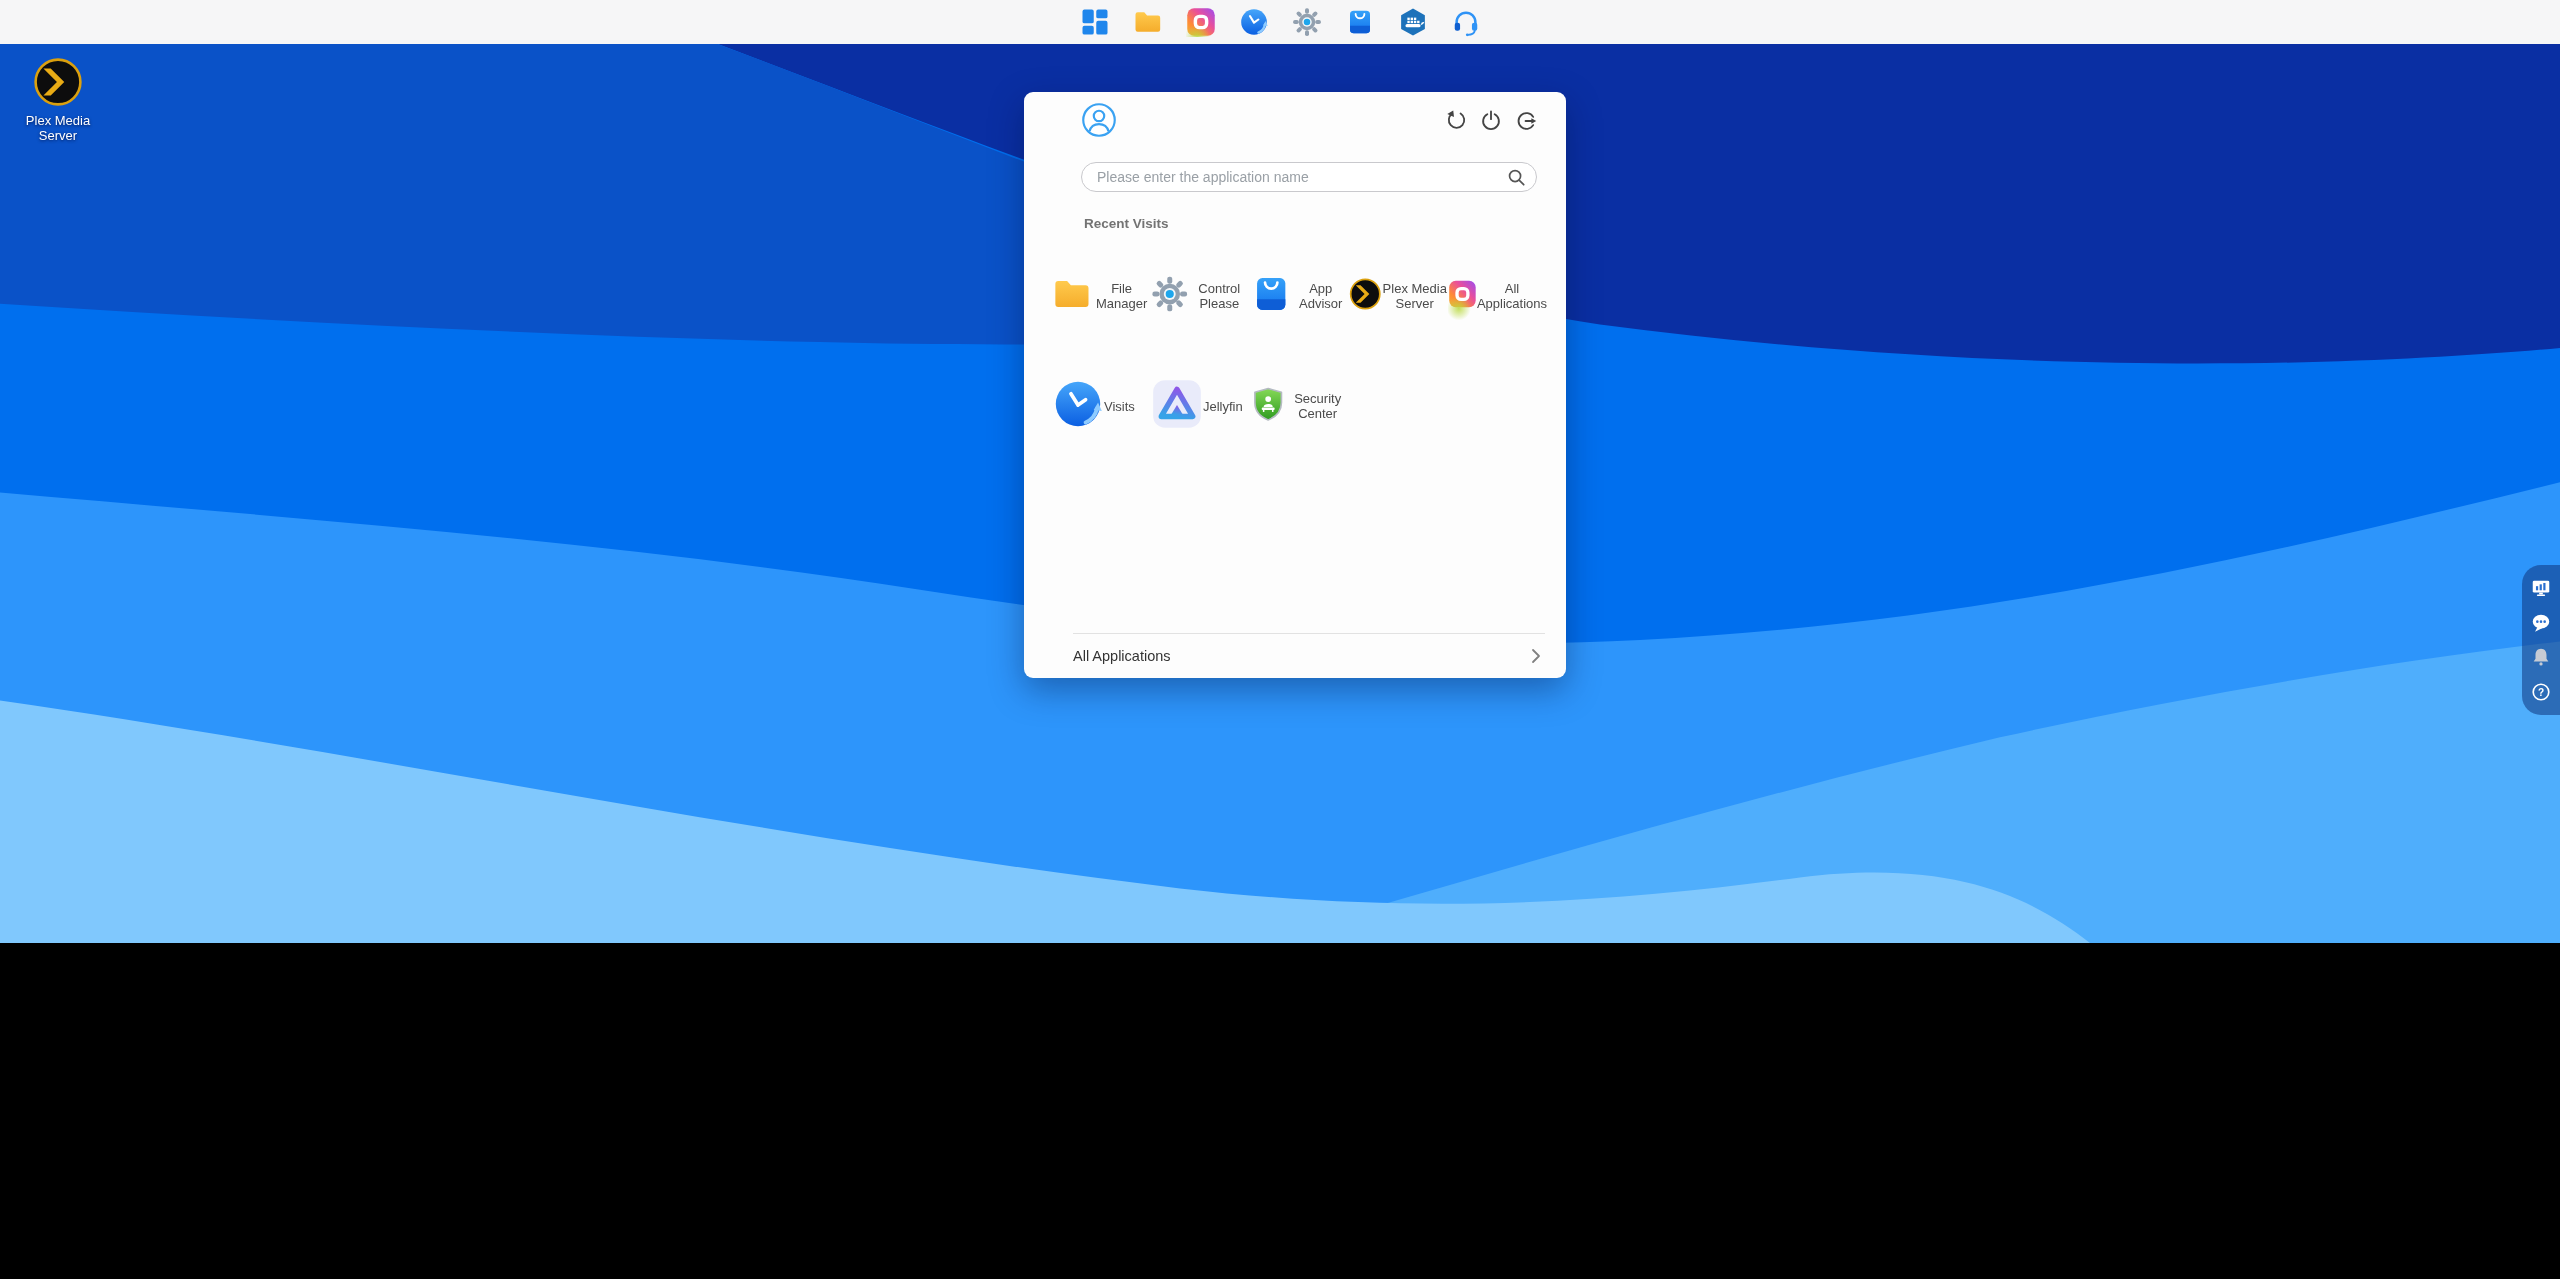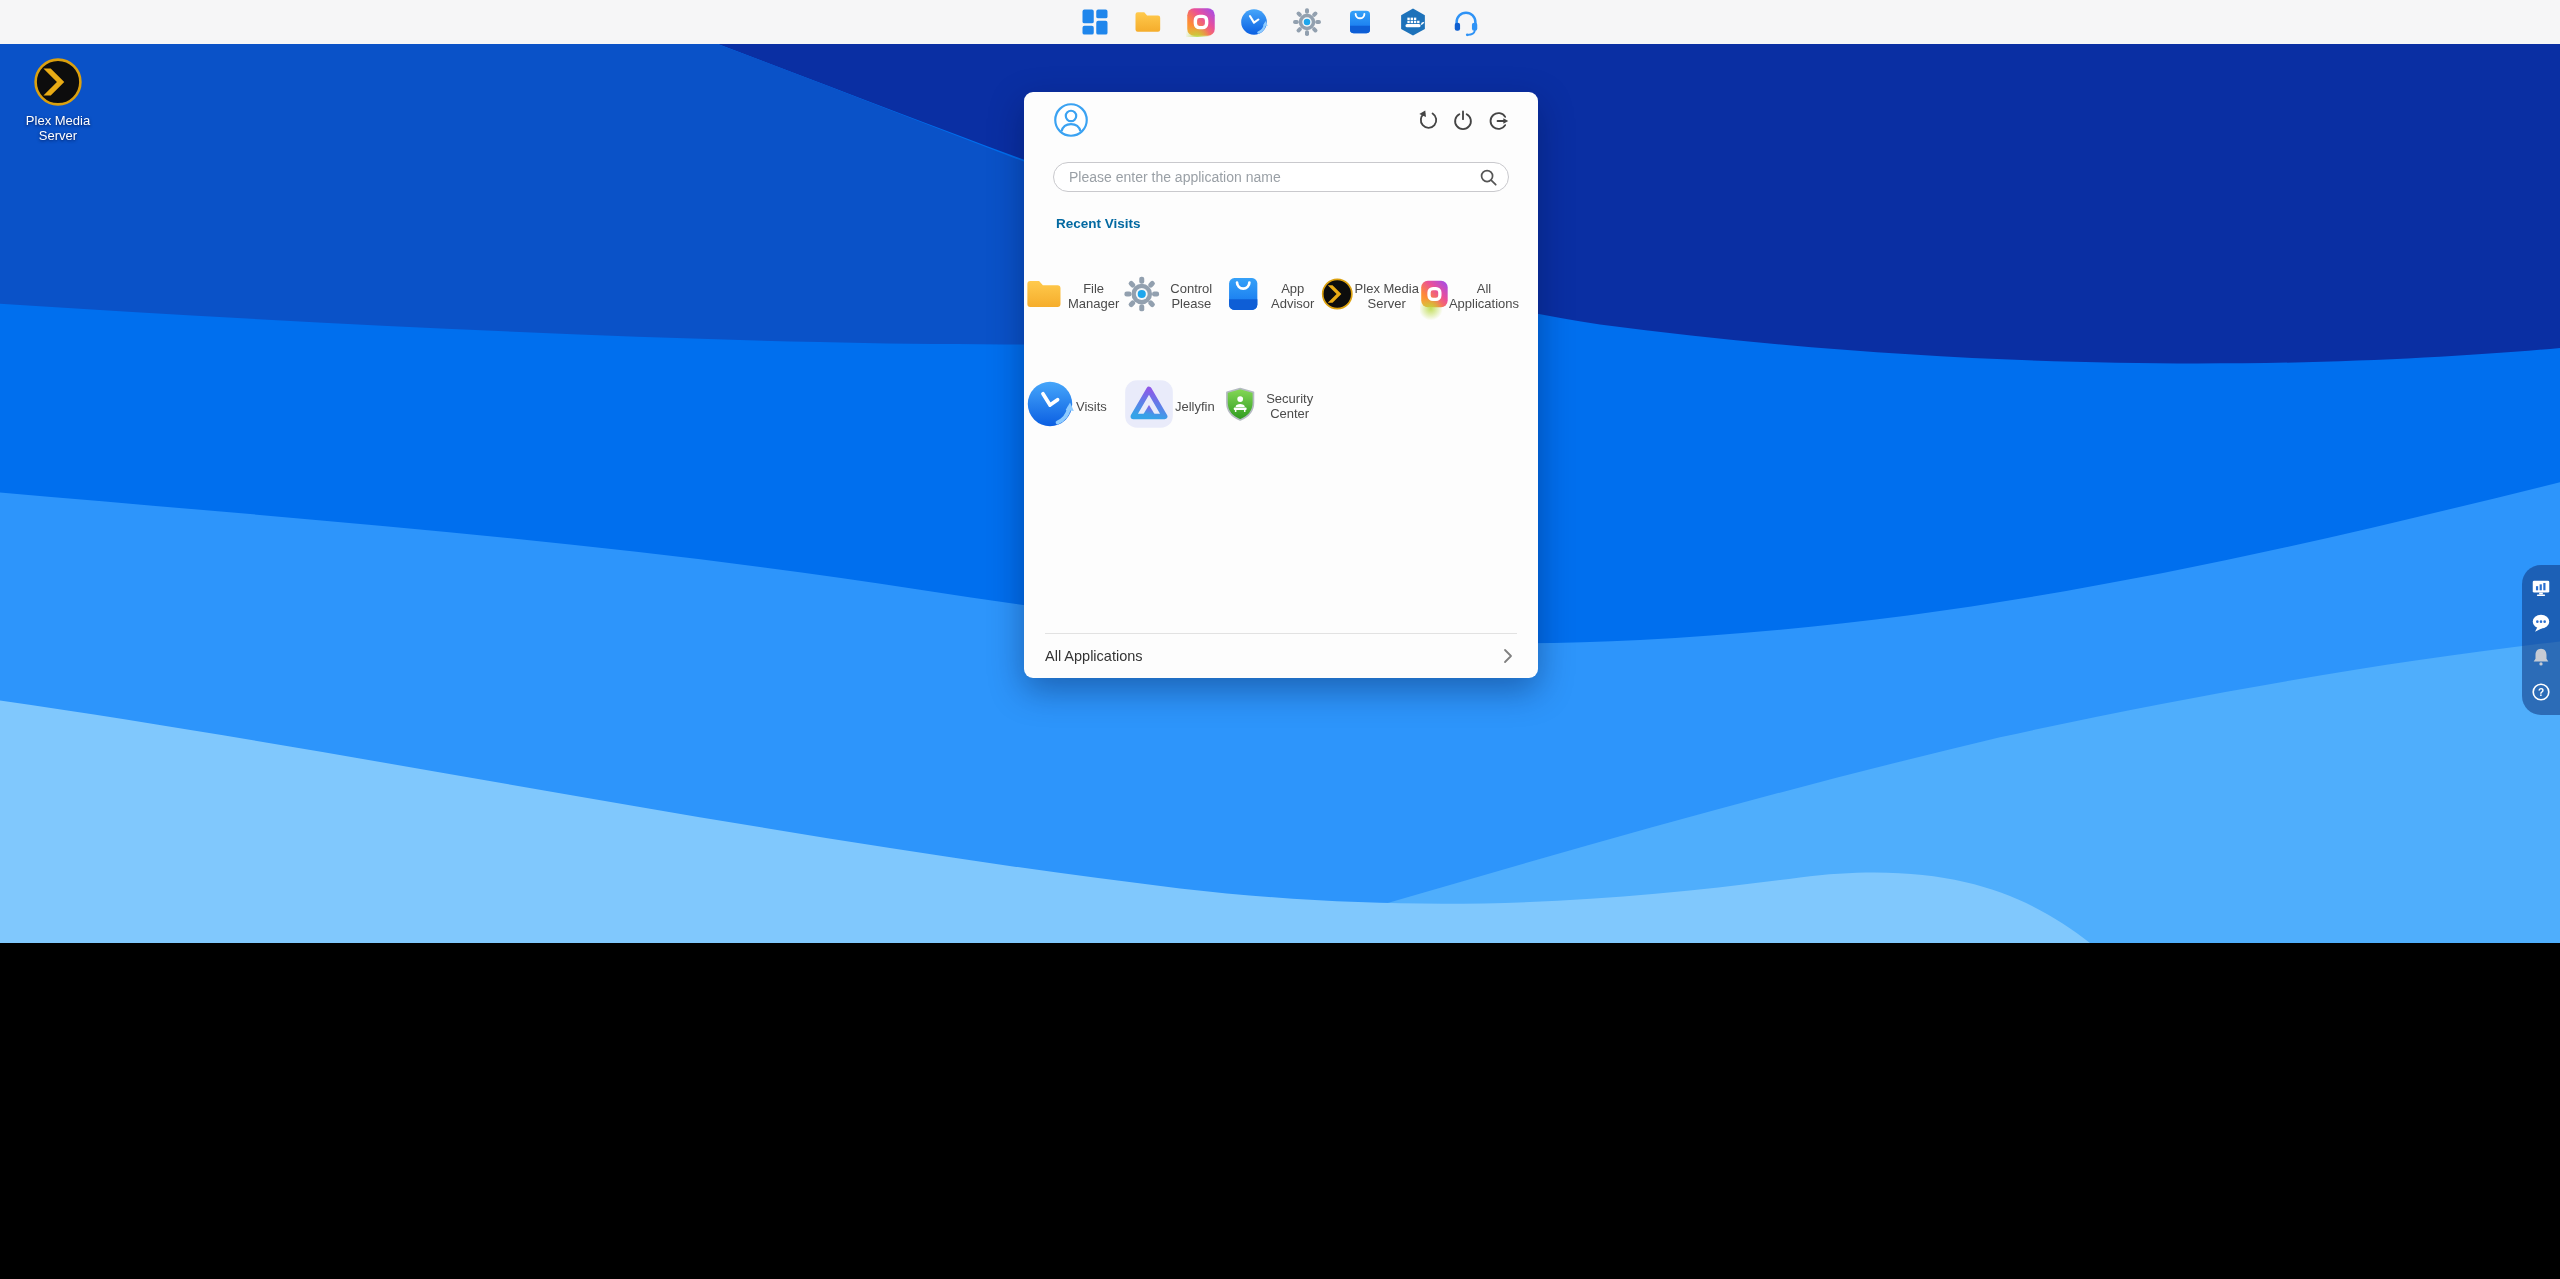"Please enter the application name" .launcher { padding-left: none -> 28px }
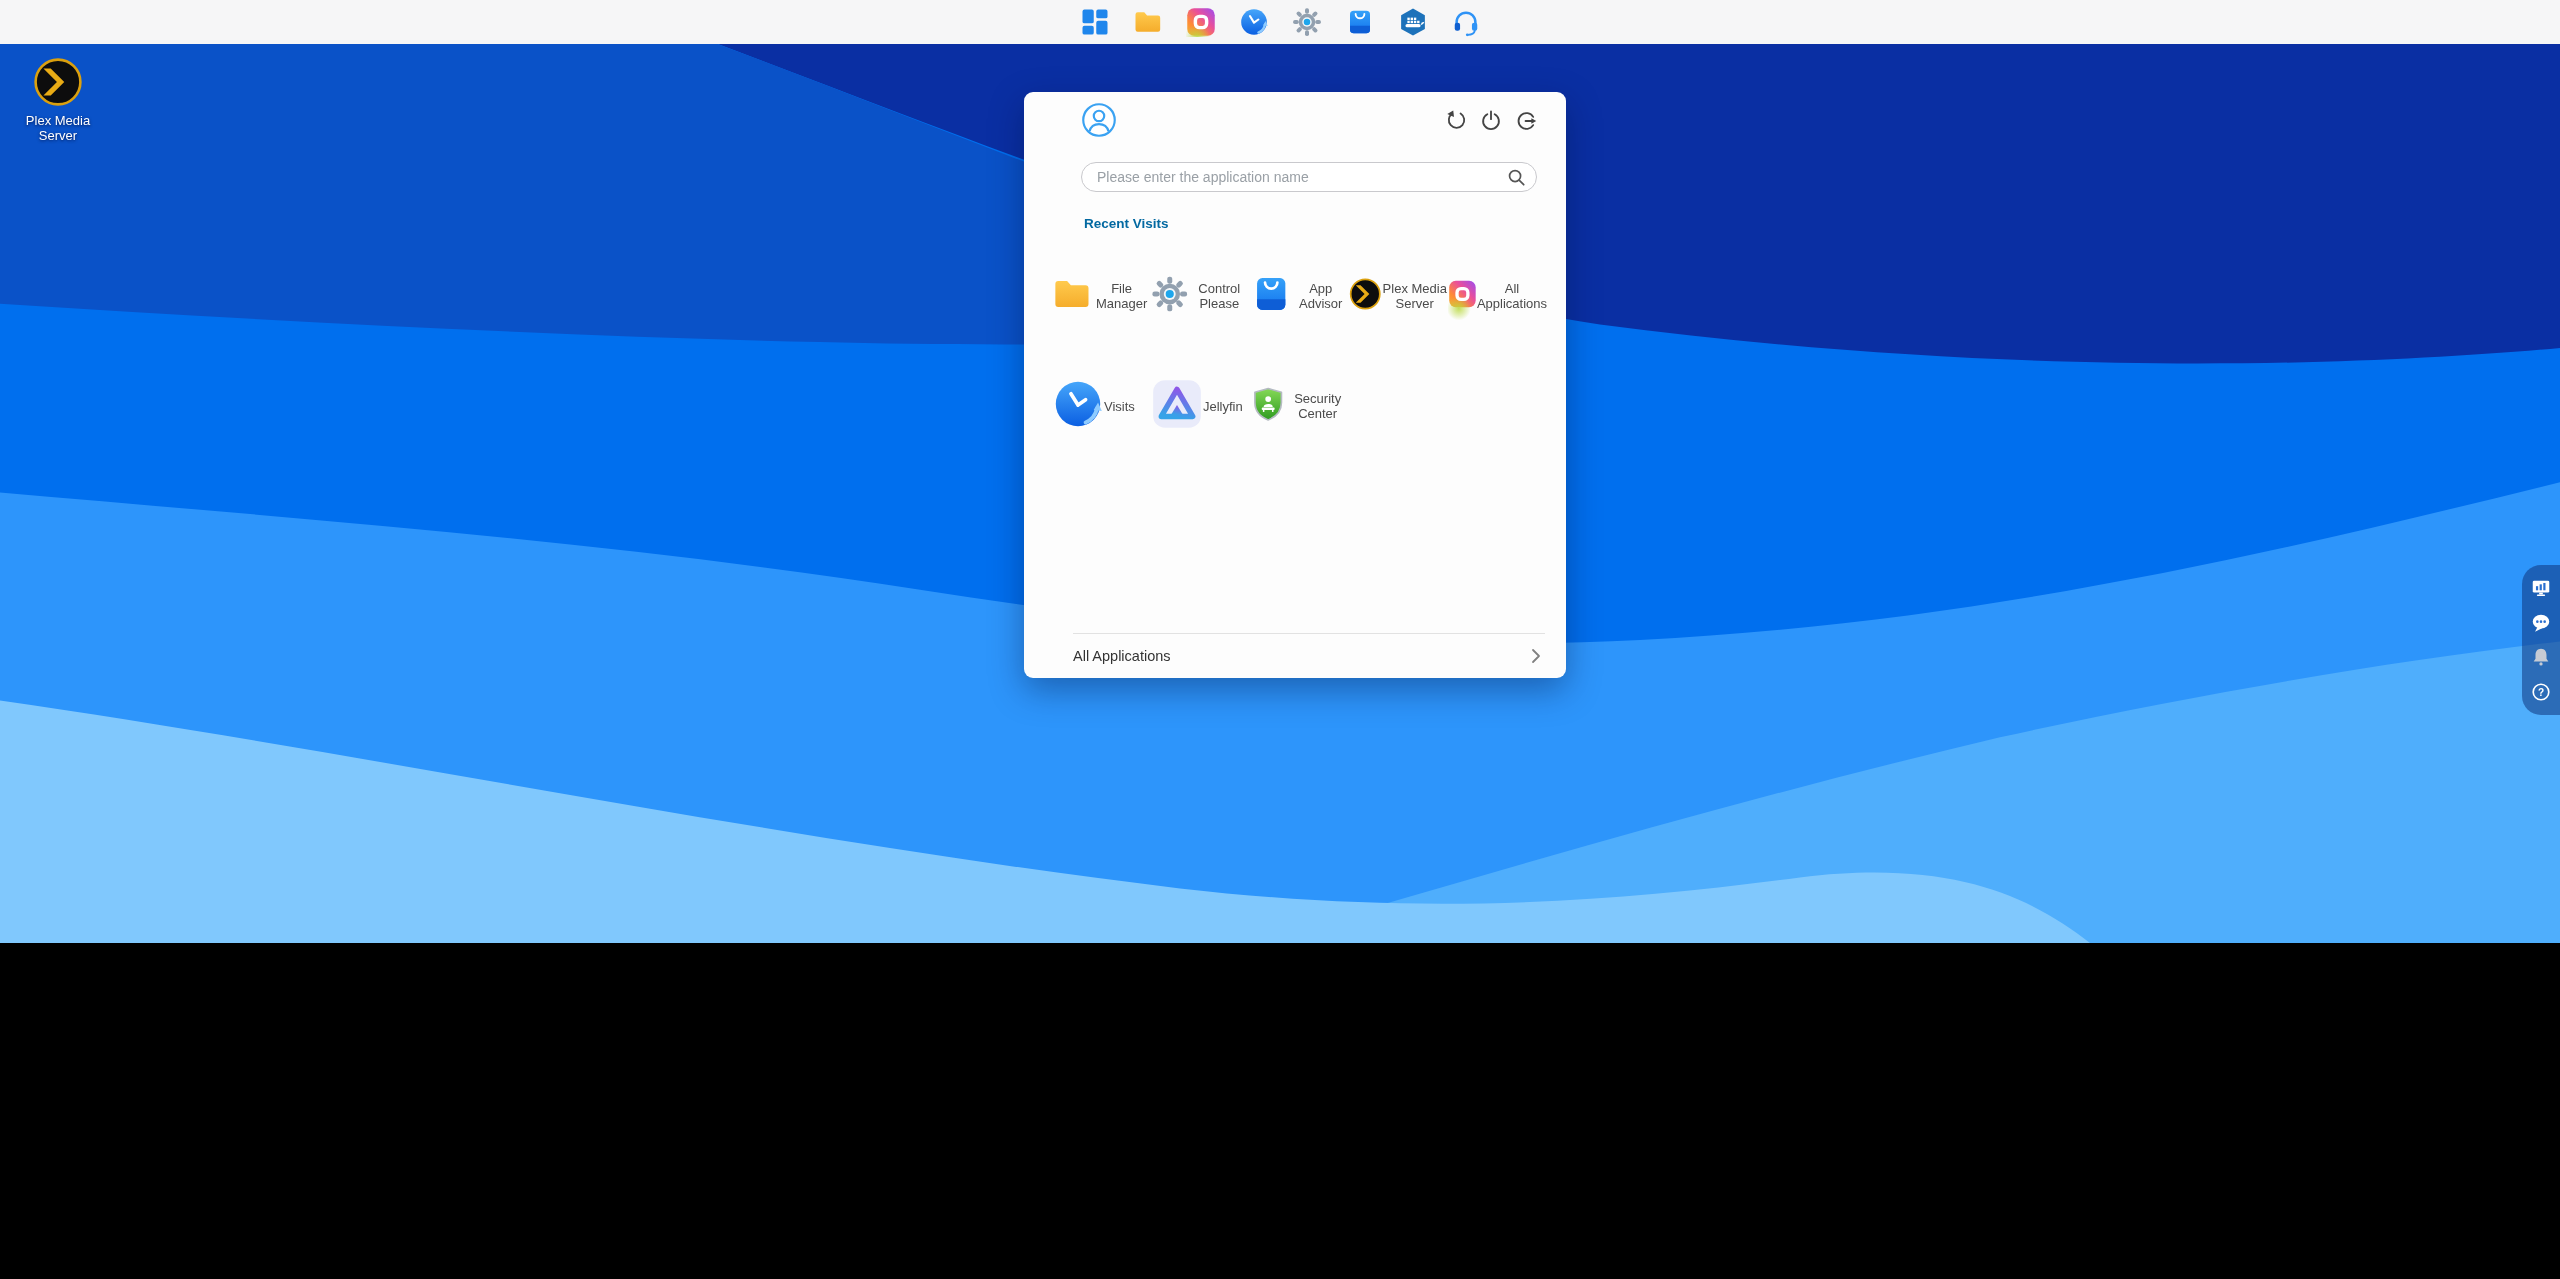"Recent Visits" .ln-section { color: #0369a1 -> #737373 }
